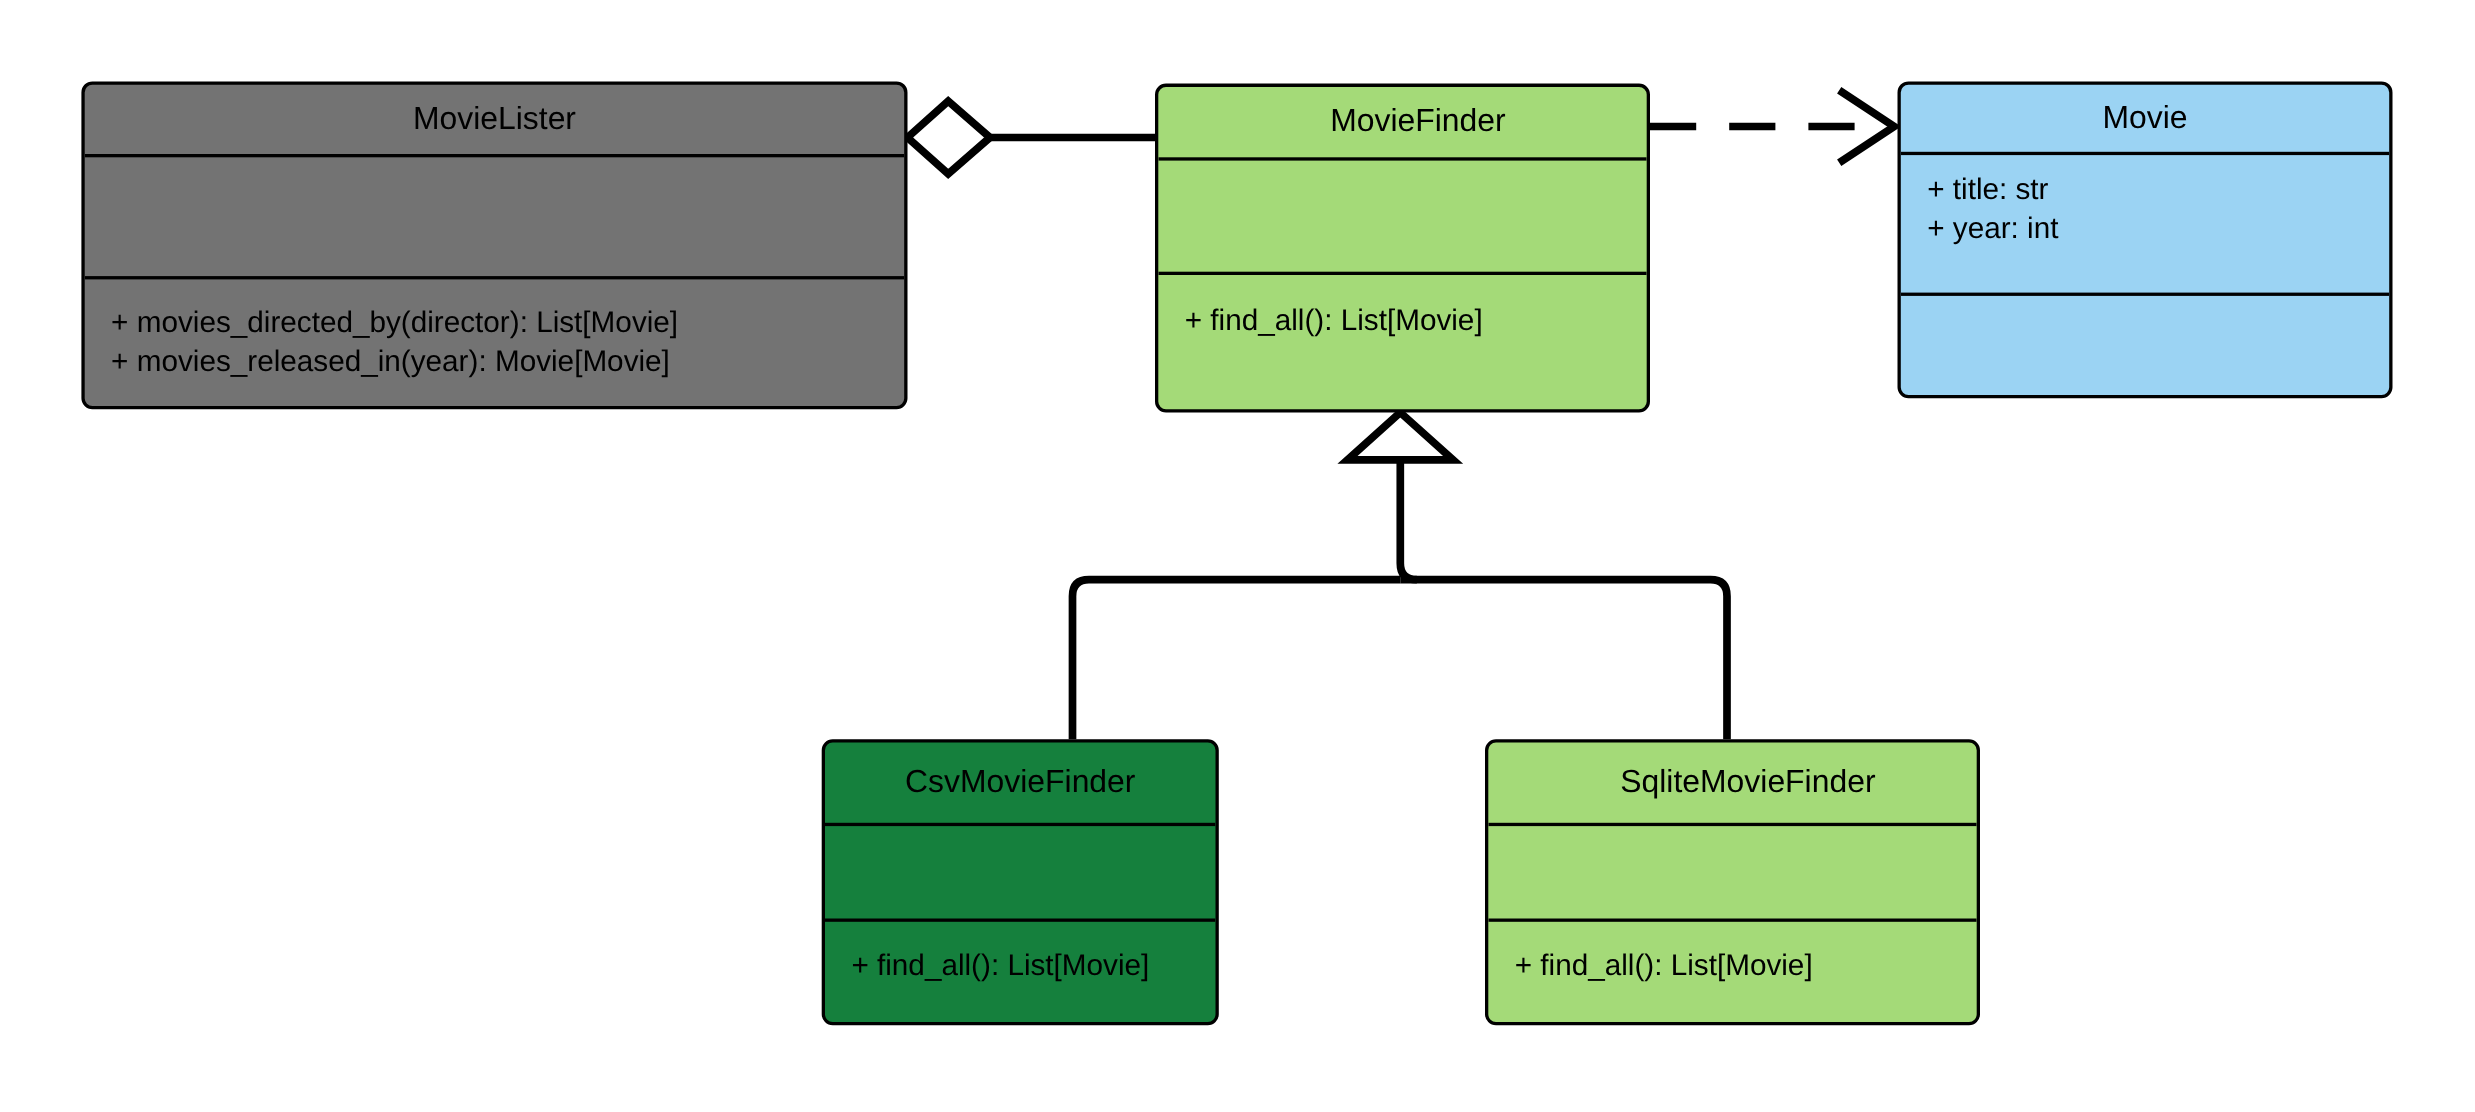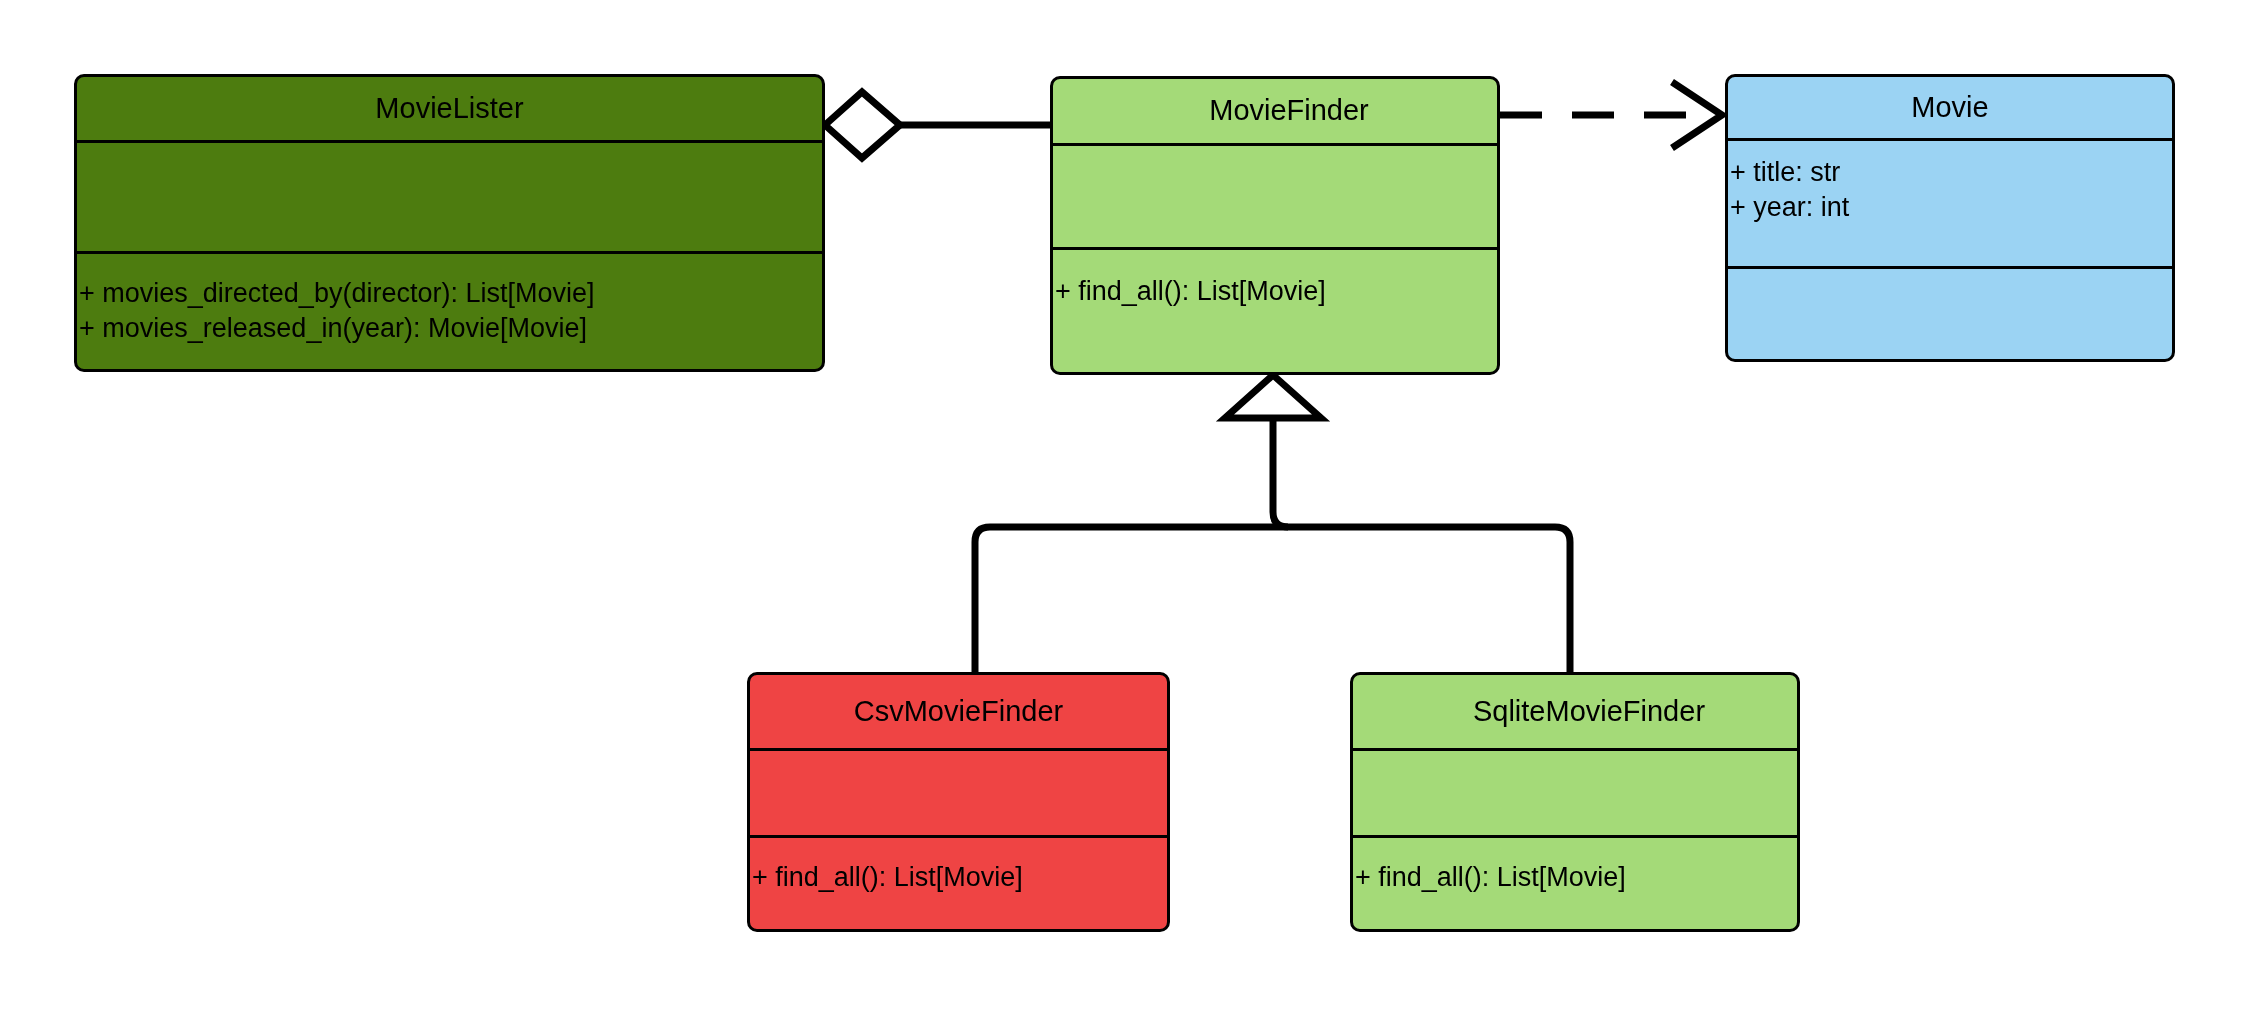"MovieLister" .cls-movielister { background: #4d7c0f -> #737373 }
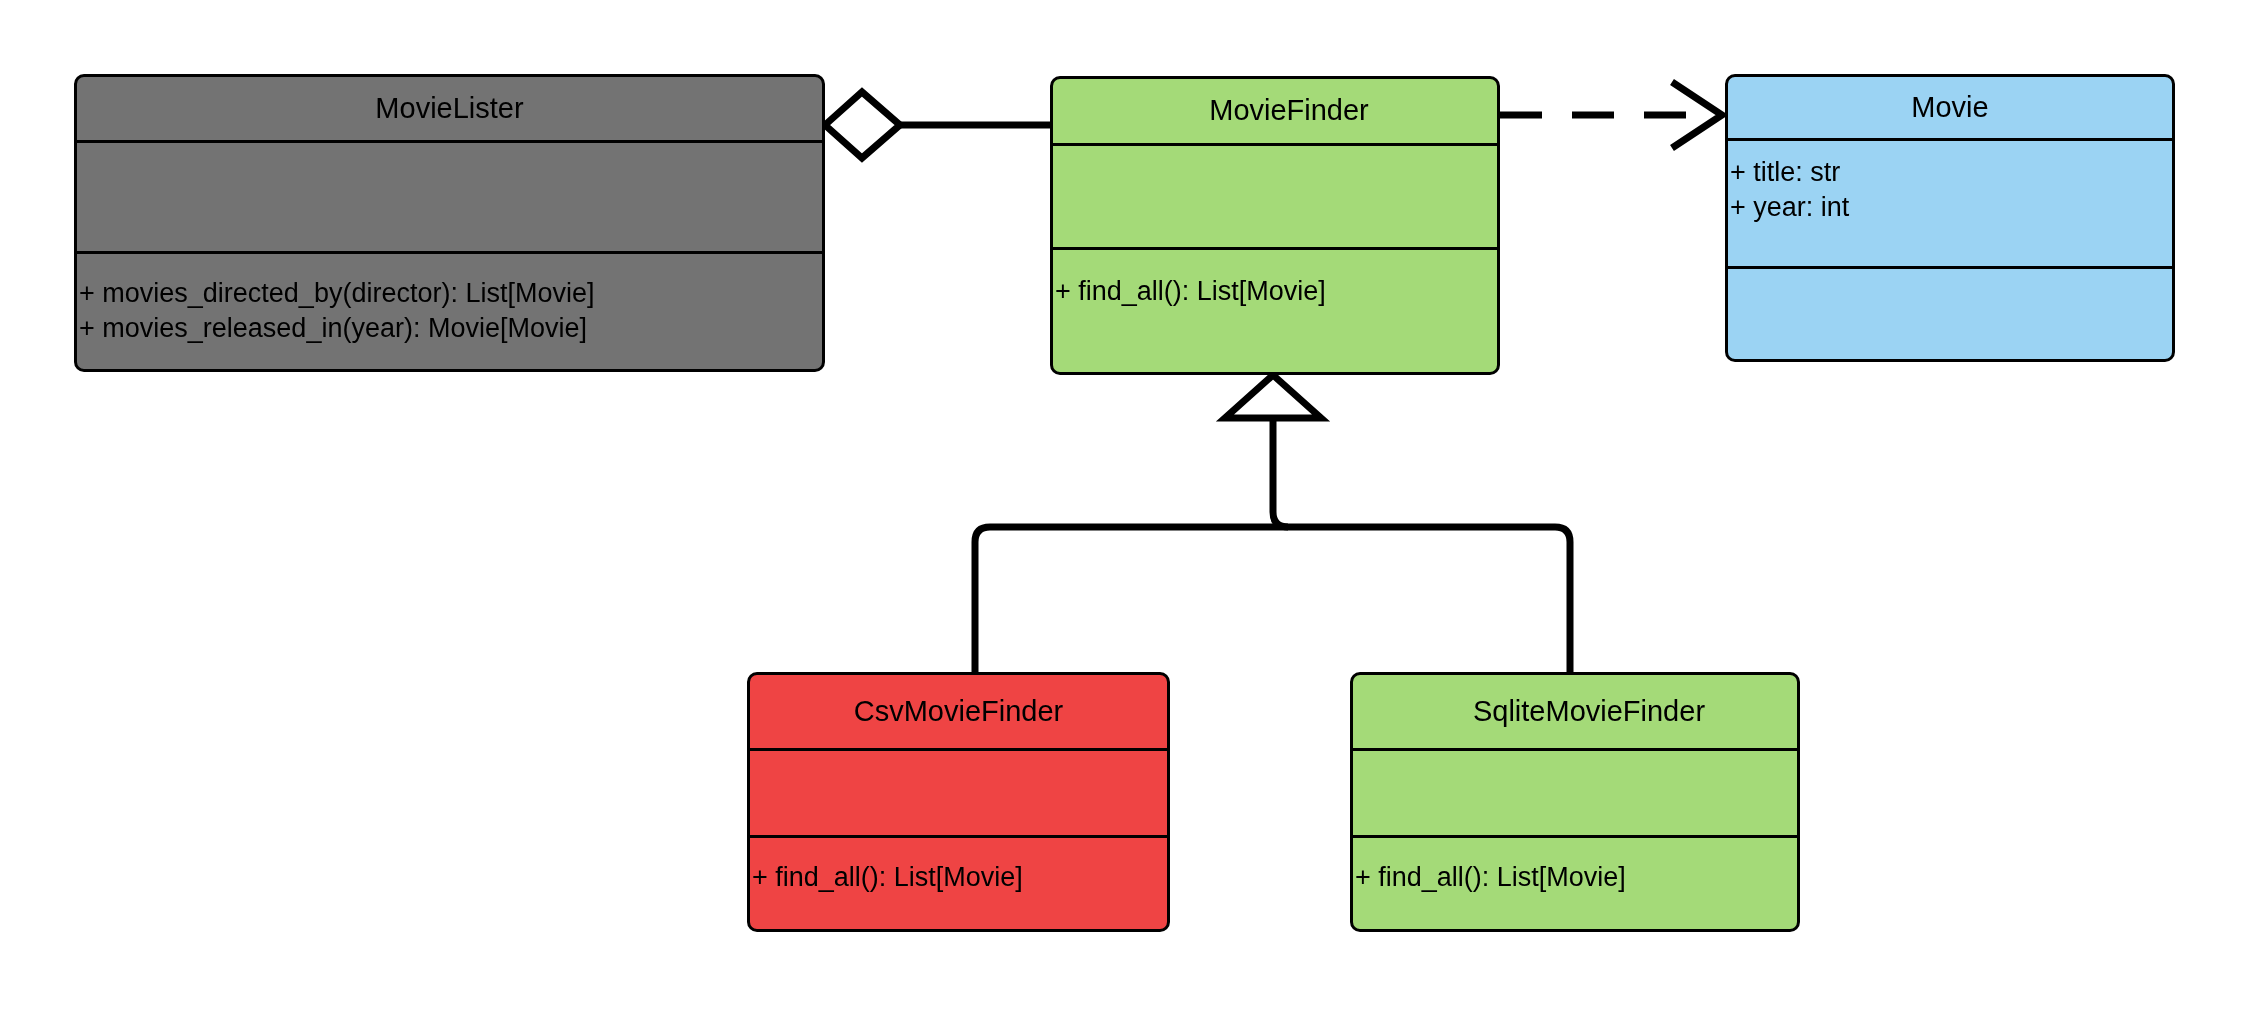"+ title: str" .cmp-members { padding: 12px 18px 10px 2px -> 12px 18px 10px 24px }
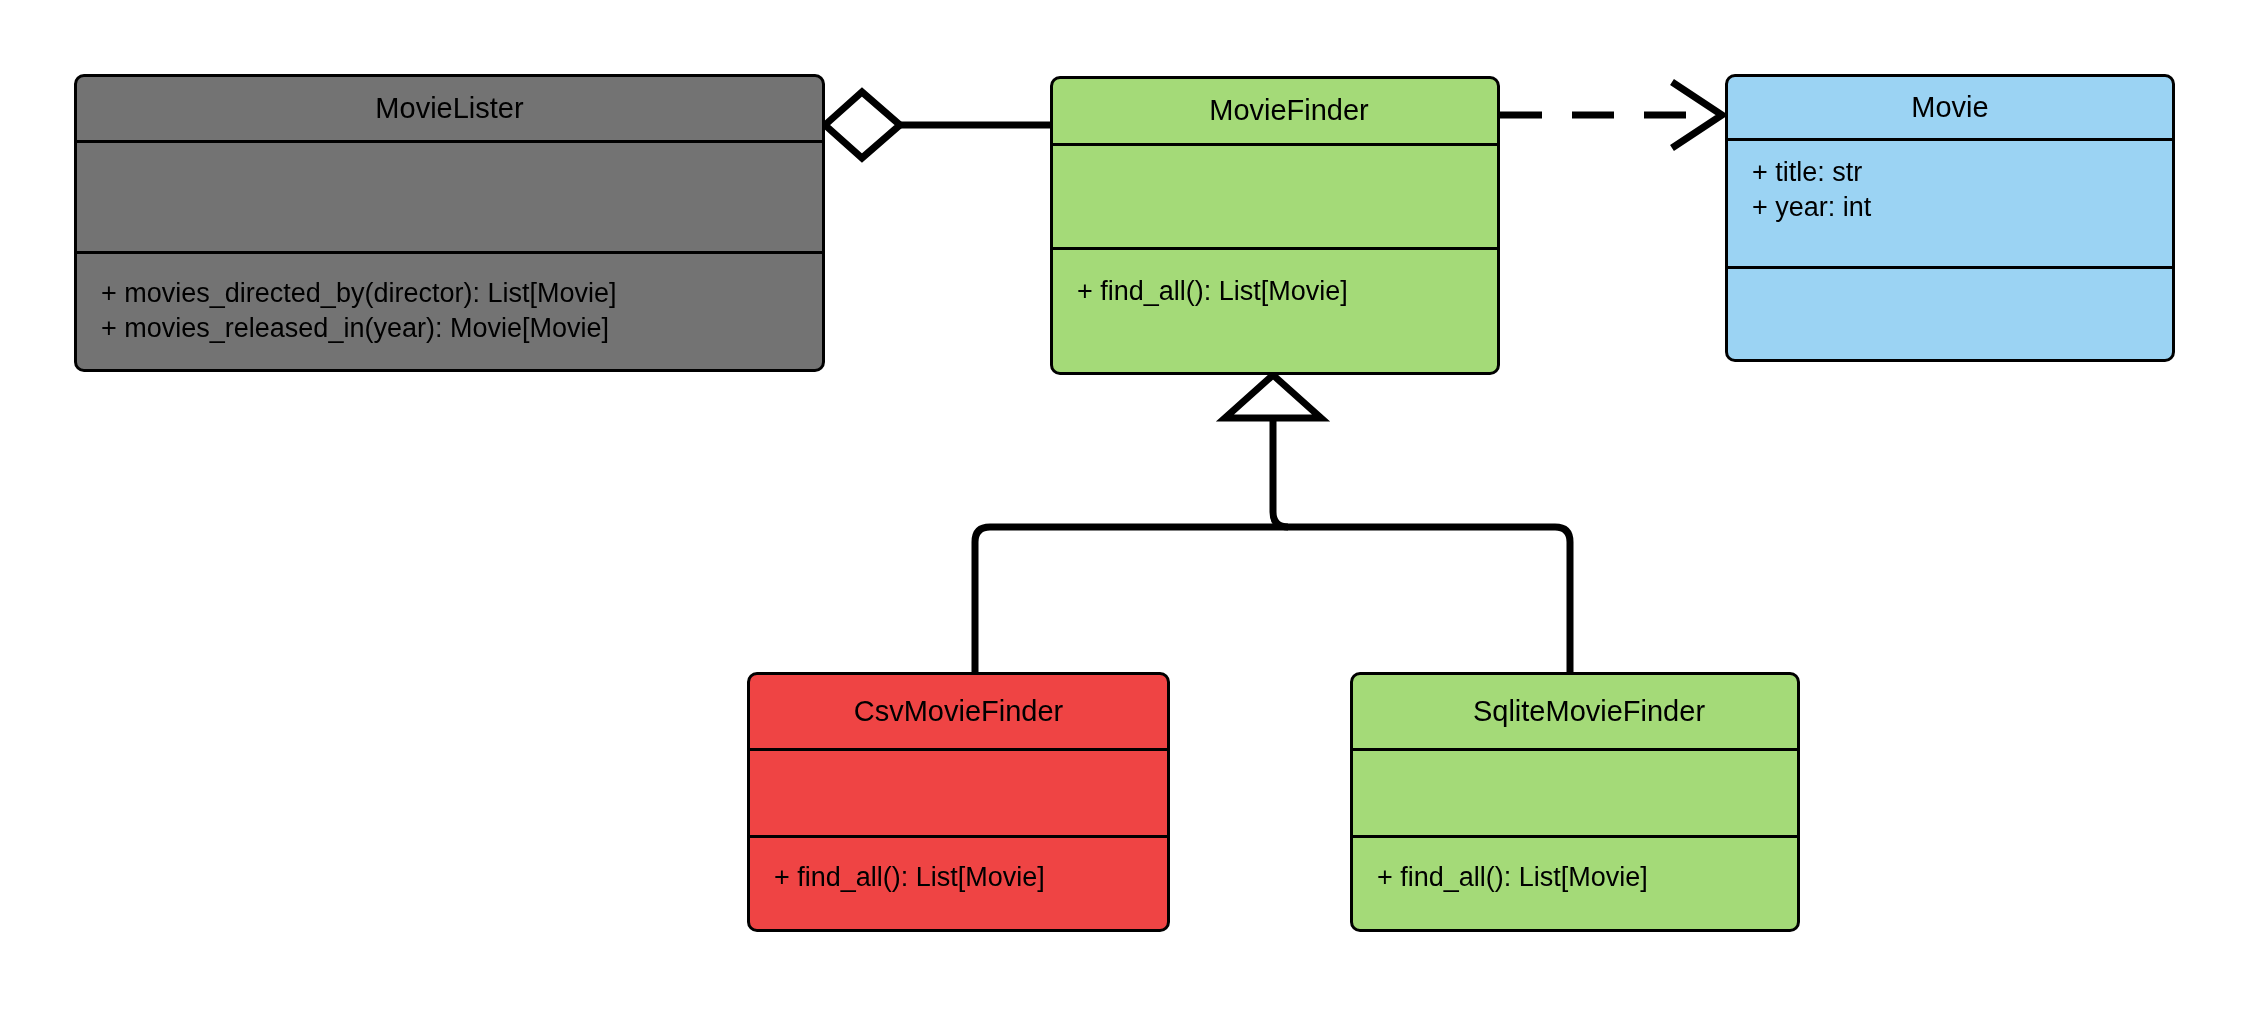"CsvMovieFinder" .cls-csvmoviefinder { background: #ef4444 -> #15803d; width: 423px -> 361px }
